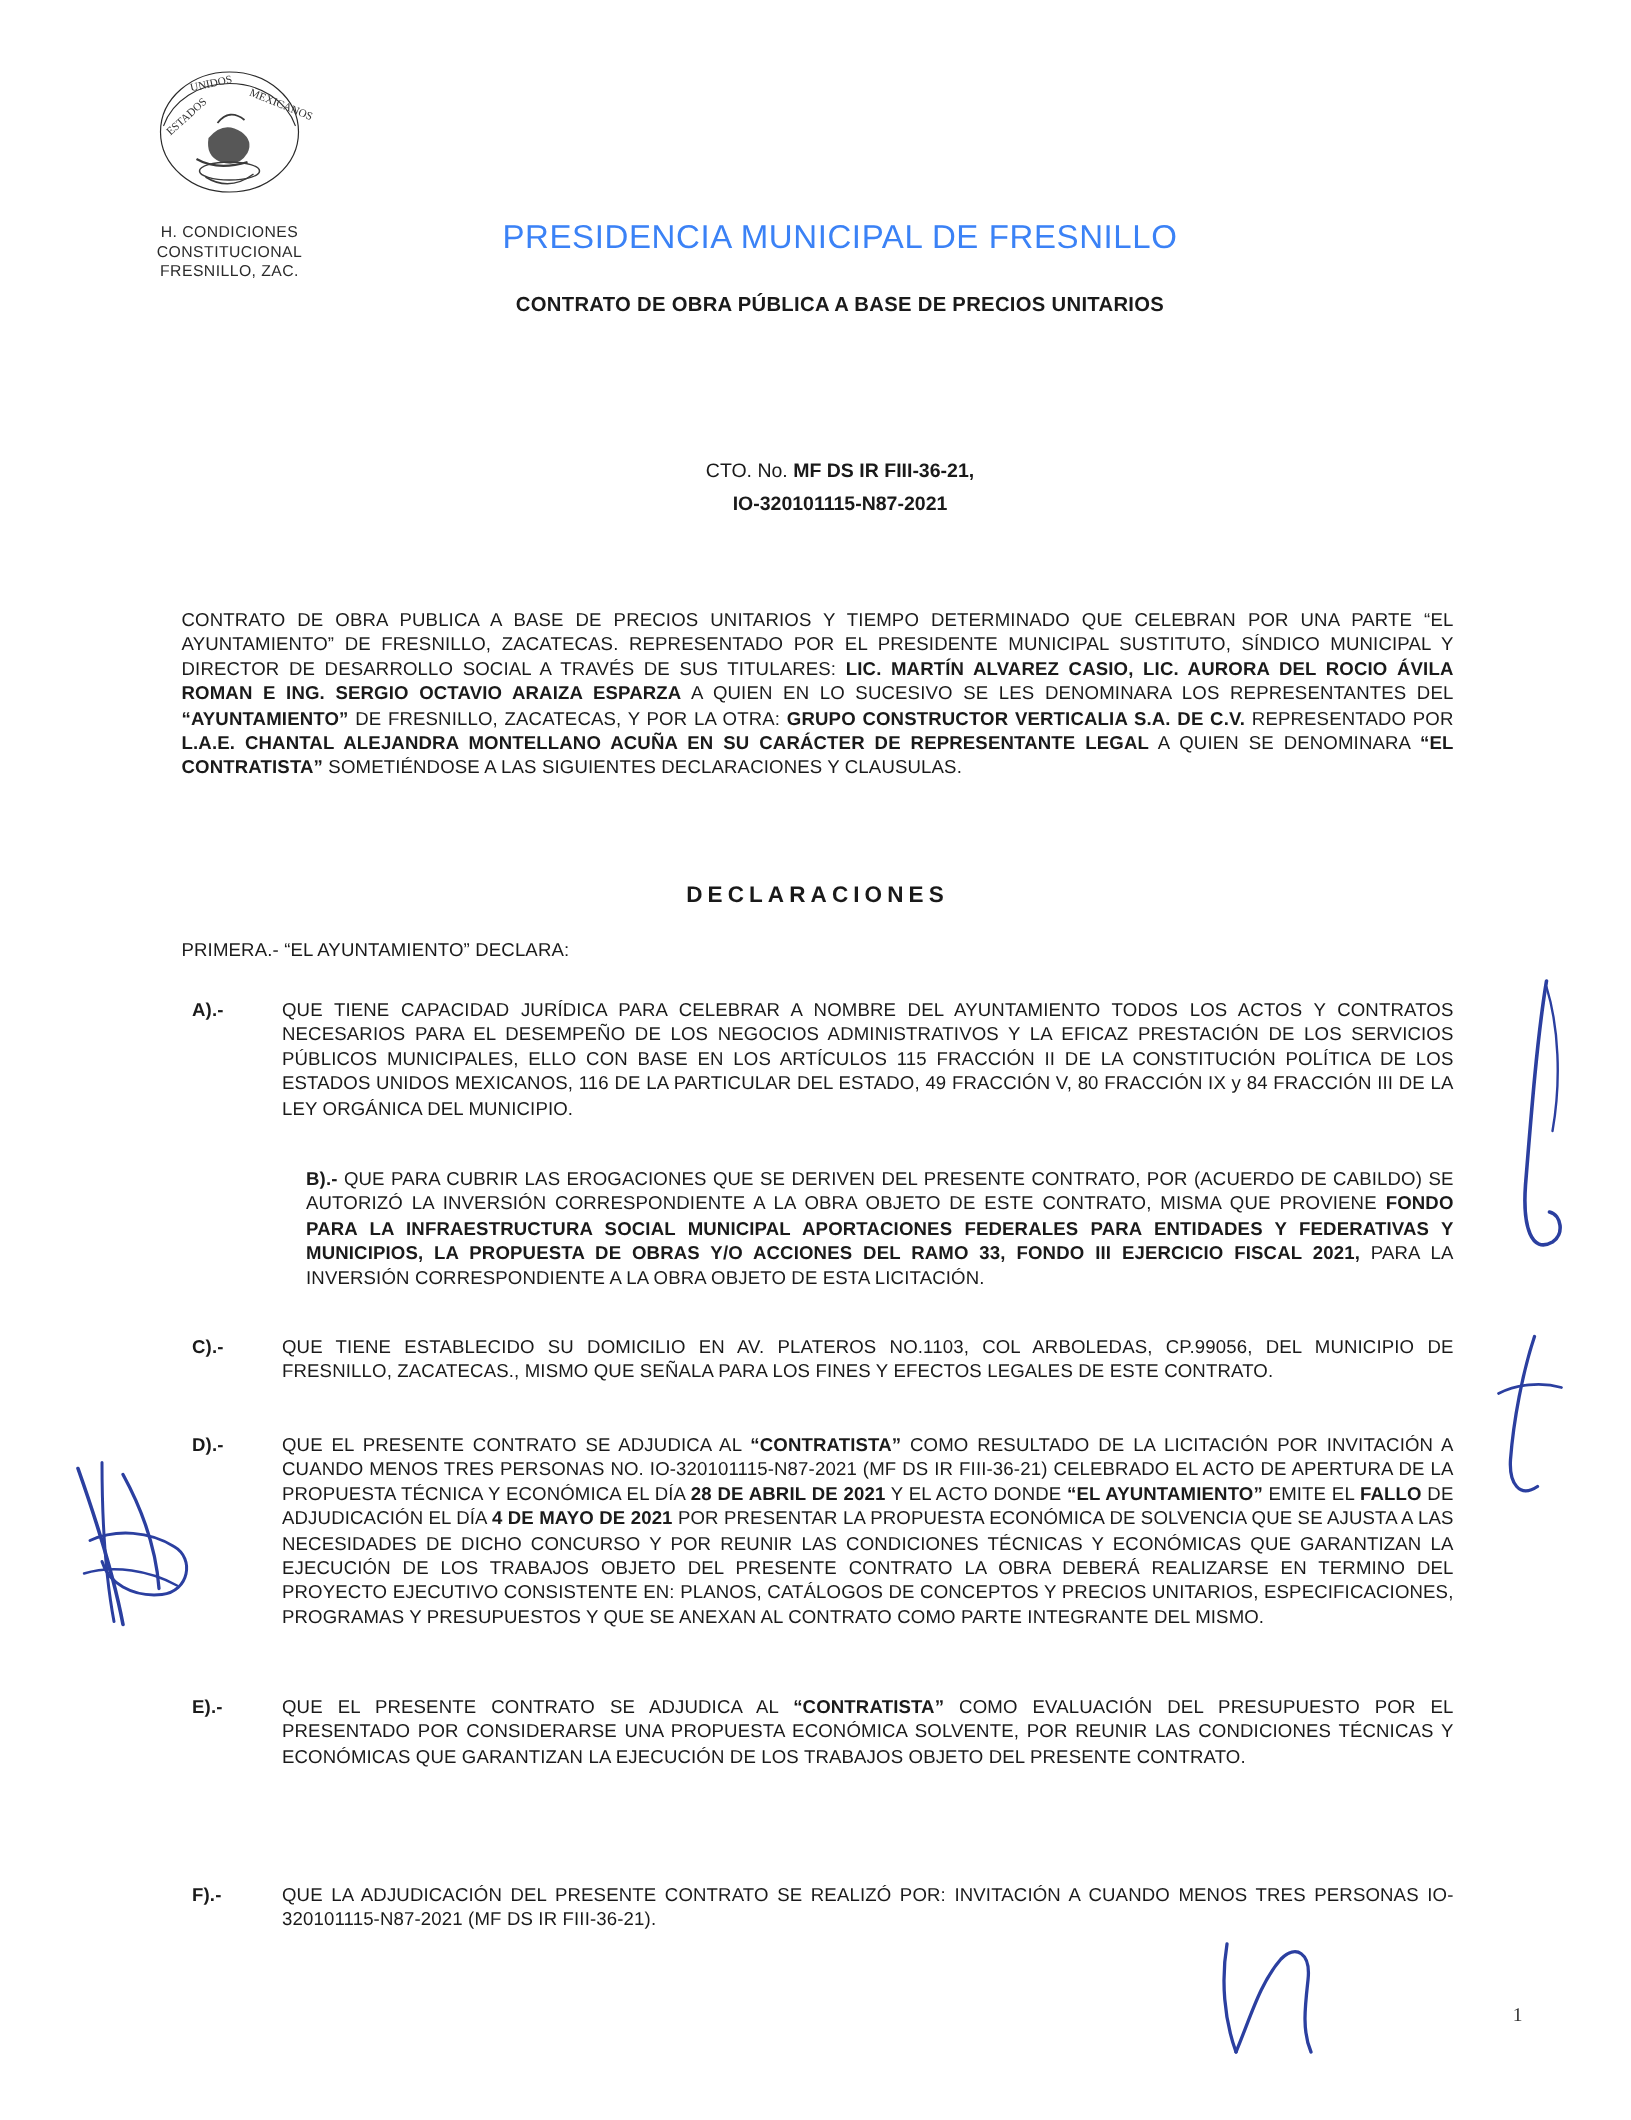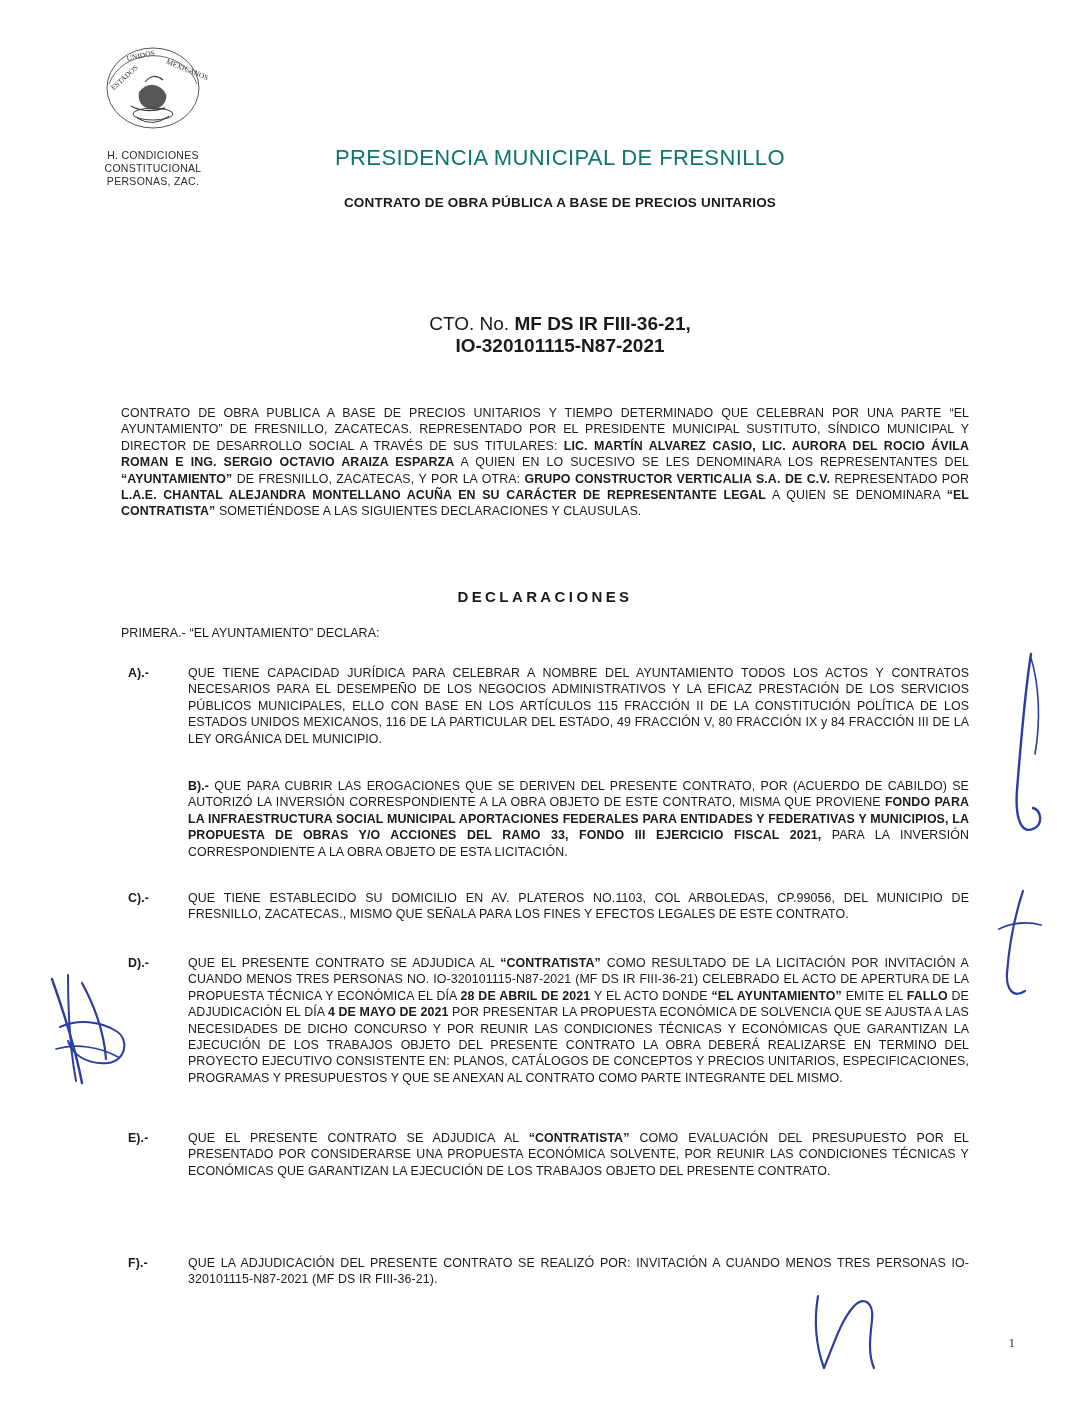"PRESIDENCIA MUNICIPAL DE FRESNILLO" .t1 { color: #0f766e -> #3b82f6 }
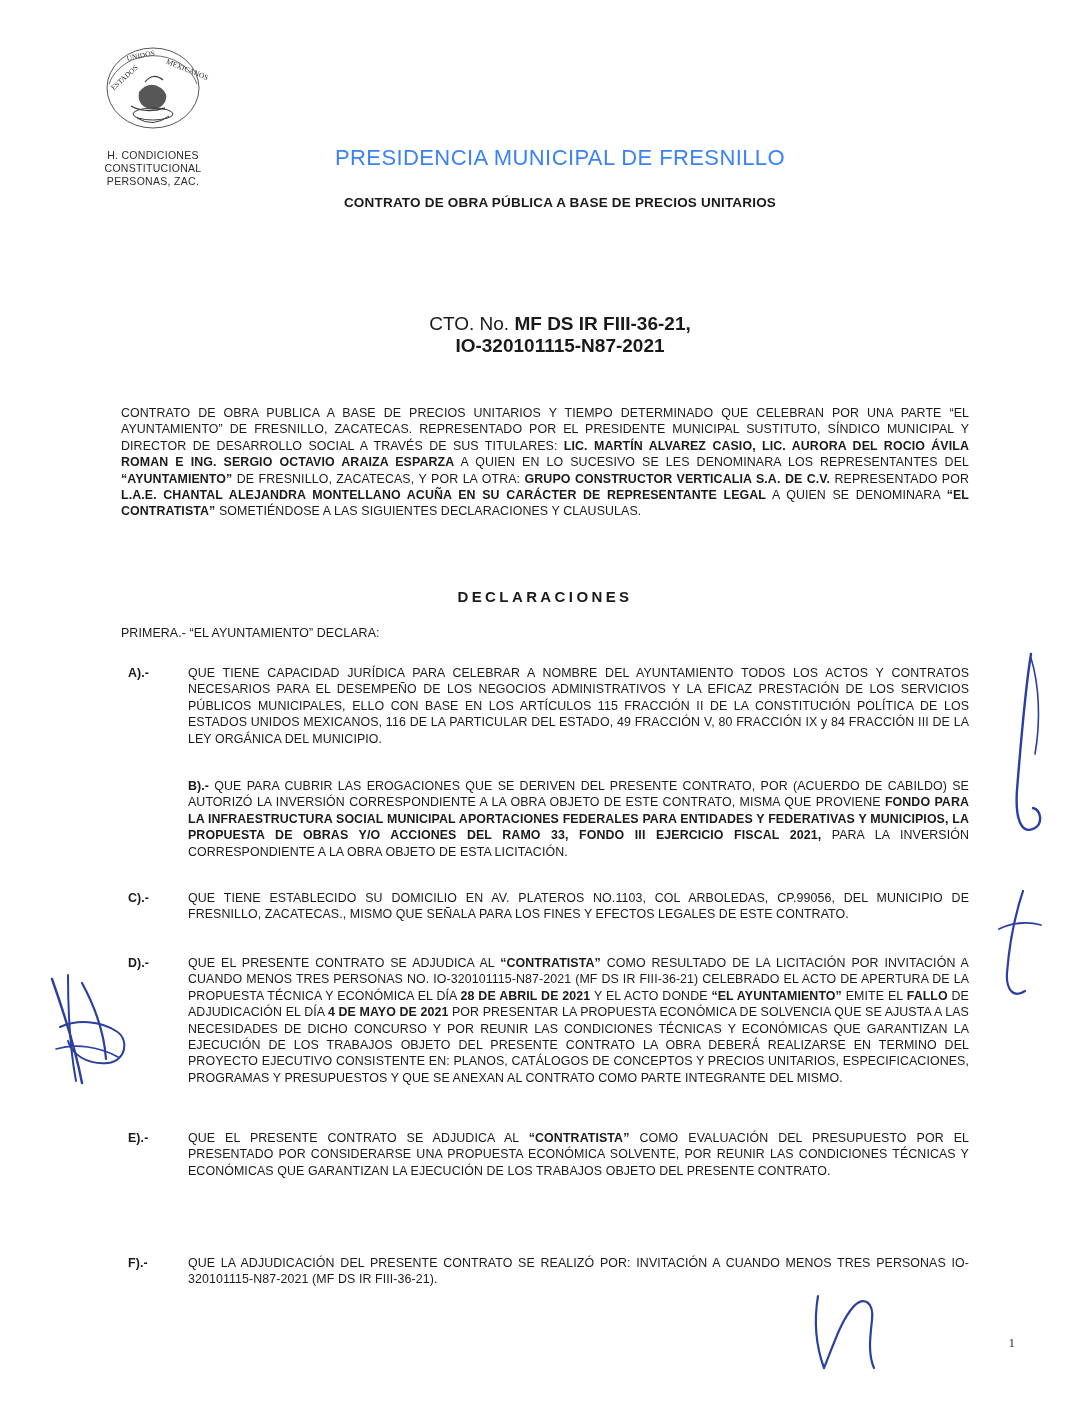"PERSONAS, ZAC." div { text: PERSONAS -> FRESNILLO }
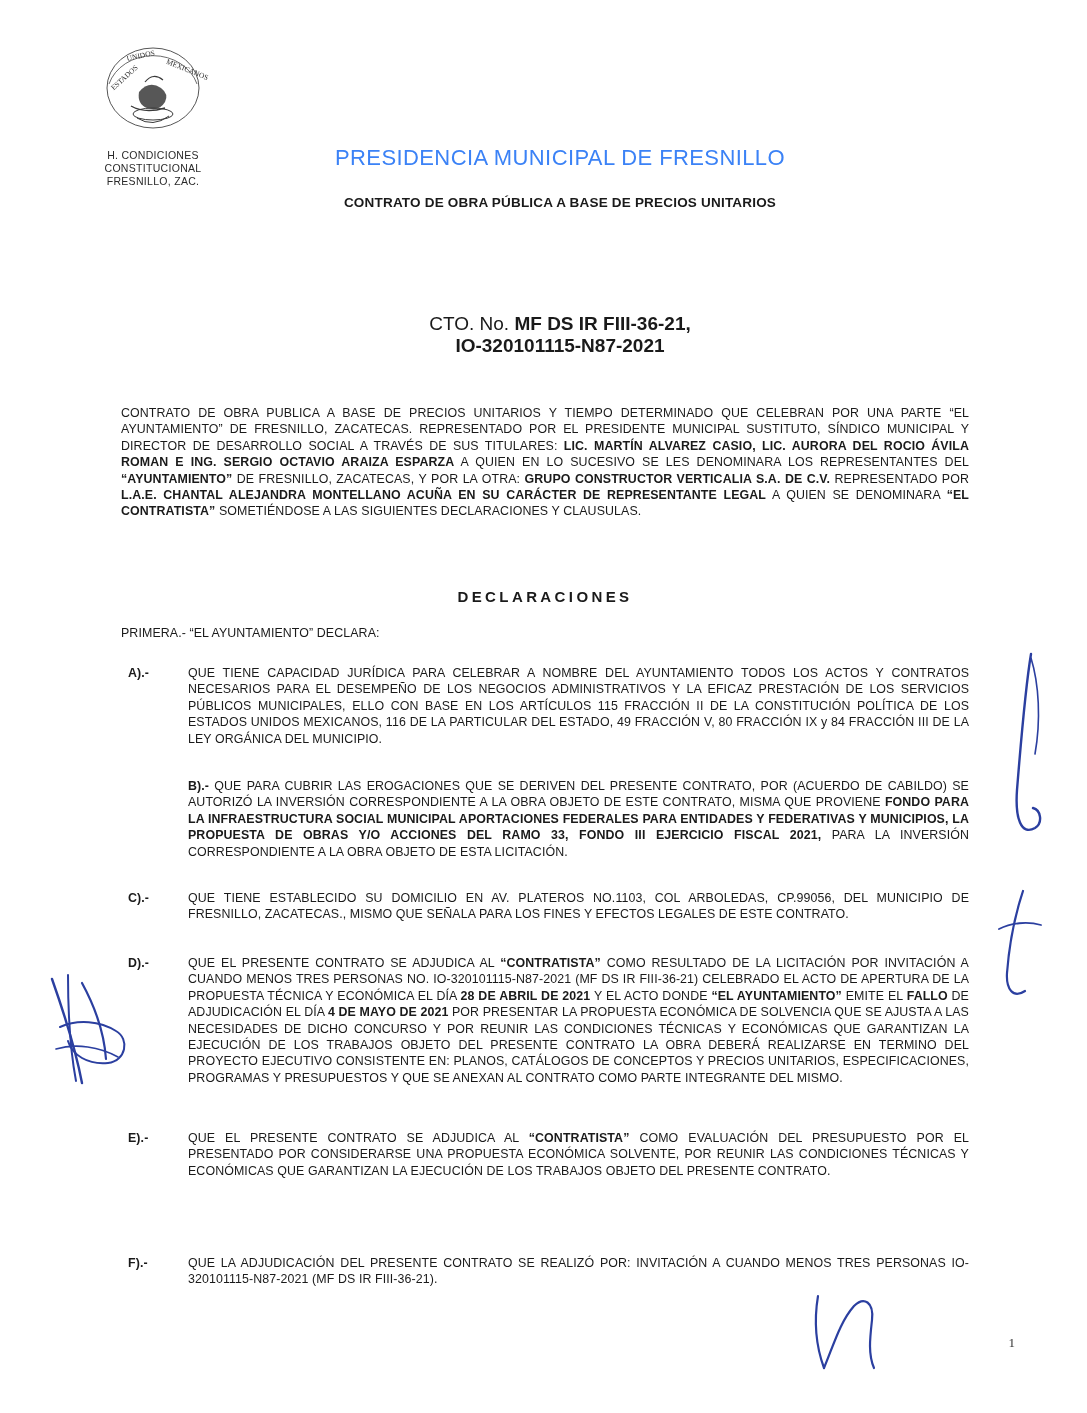"CTO. No. MF DS IR" .cto-block { font-size: 19px -> 13px; top: 313px -> 303px }
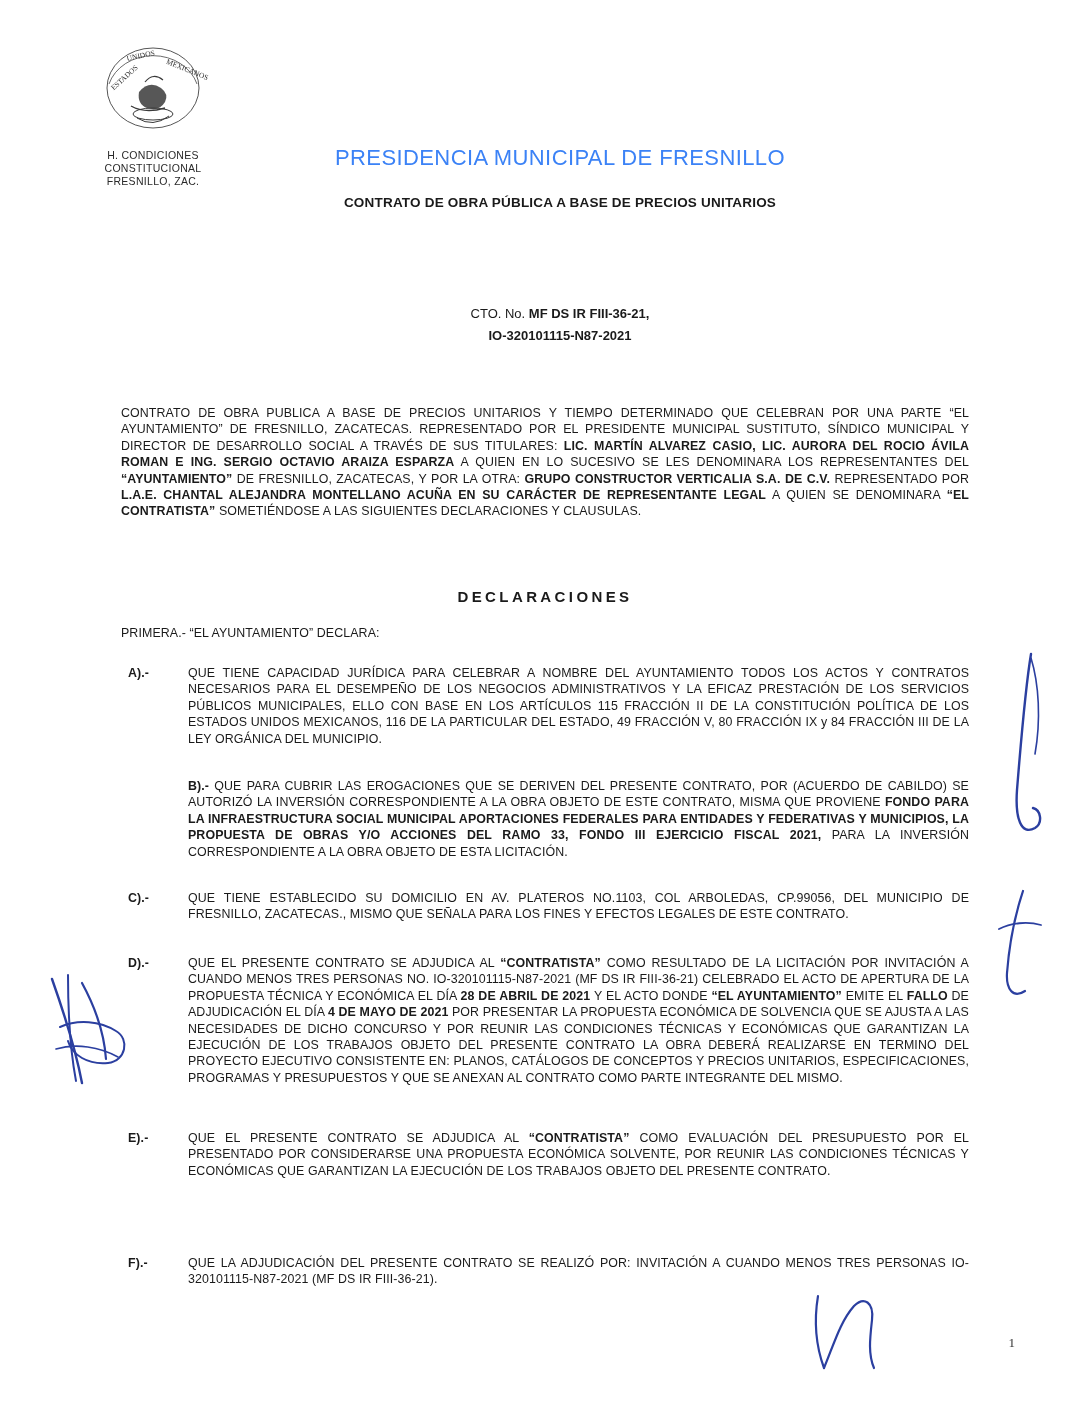"B).- QUE PARA CUBRIR LAS" #clause-b .ctext { margin-left: 0 -> 16px }
